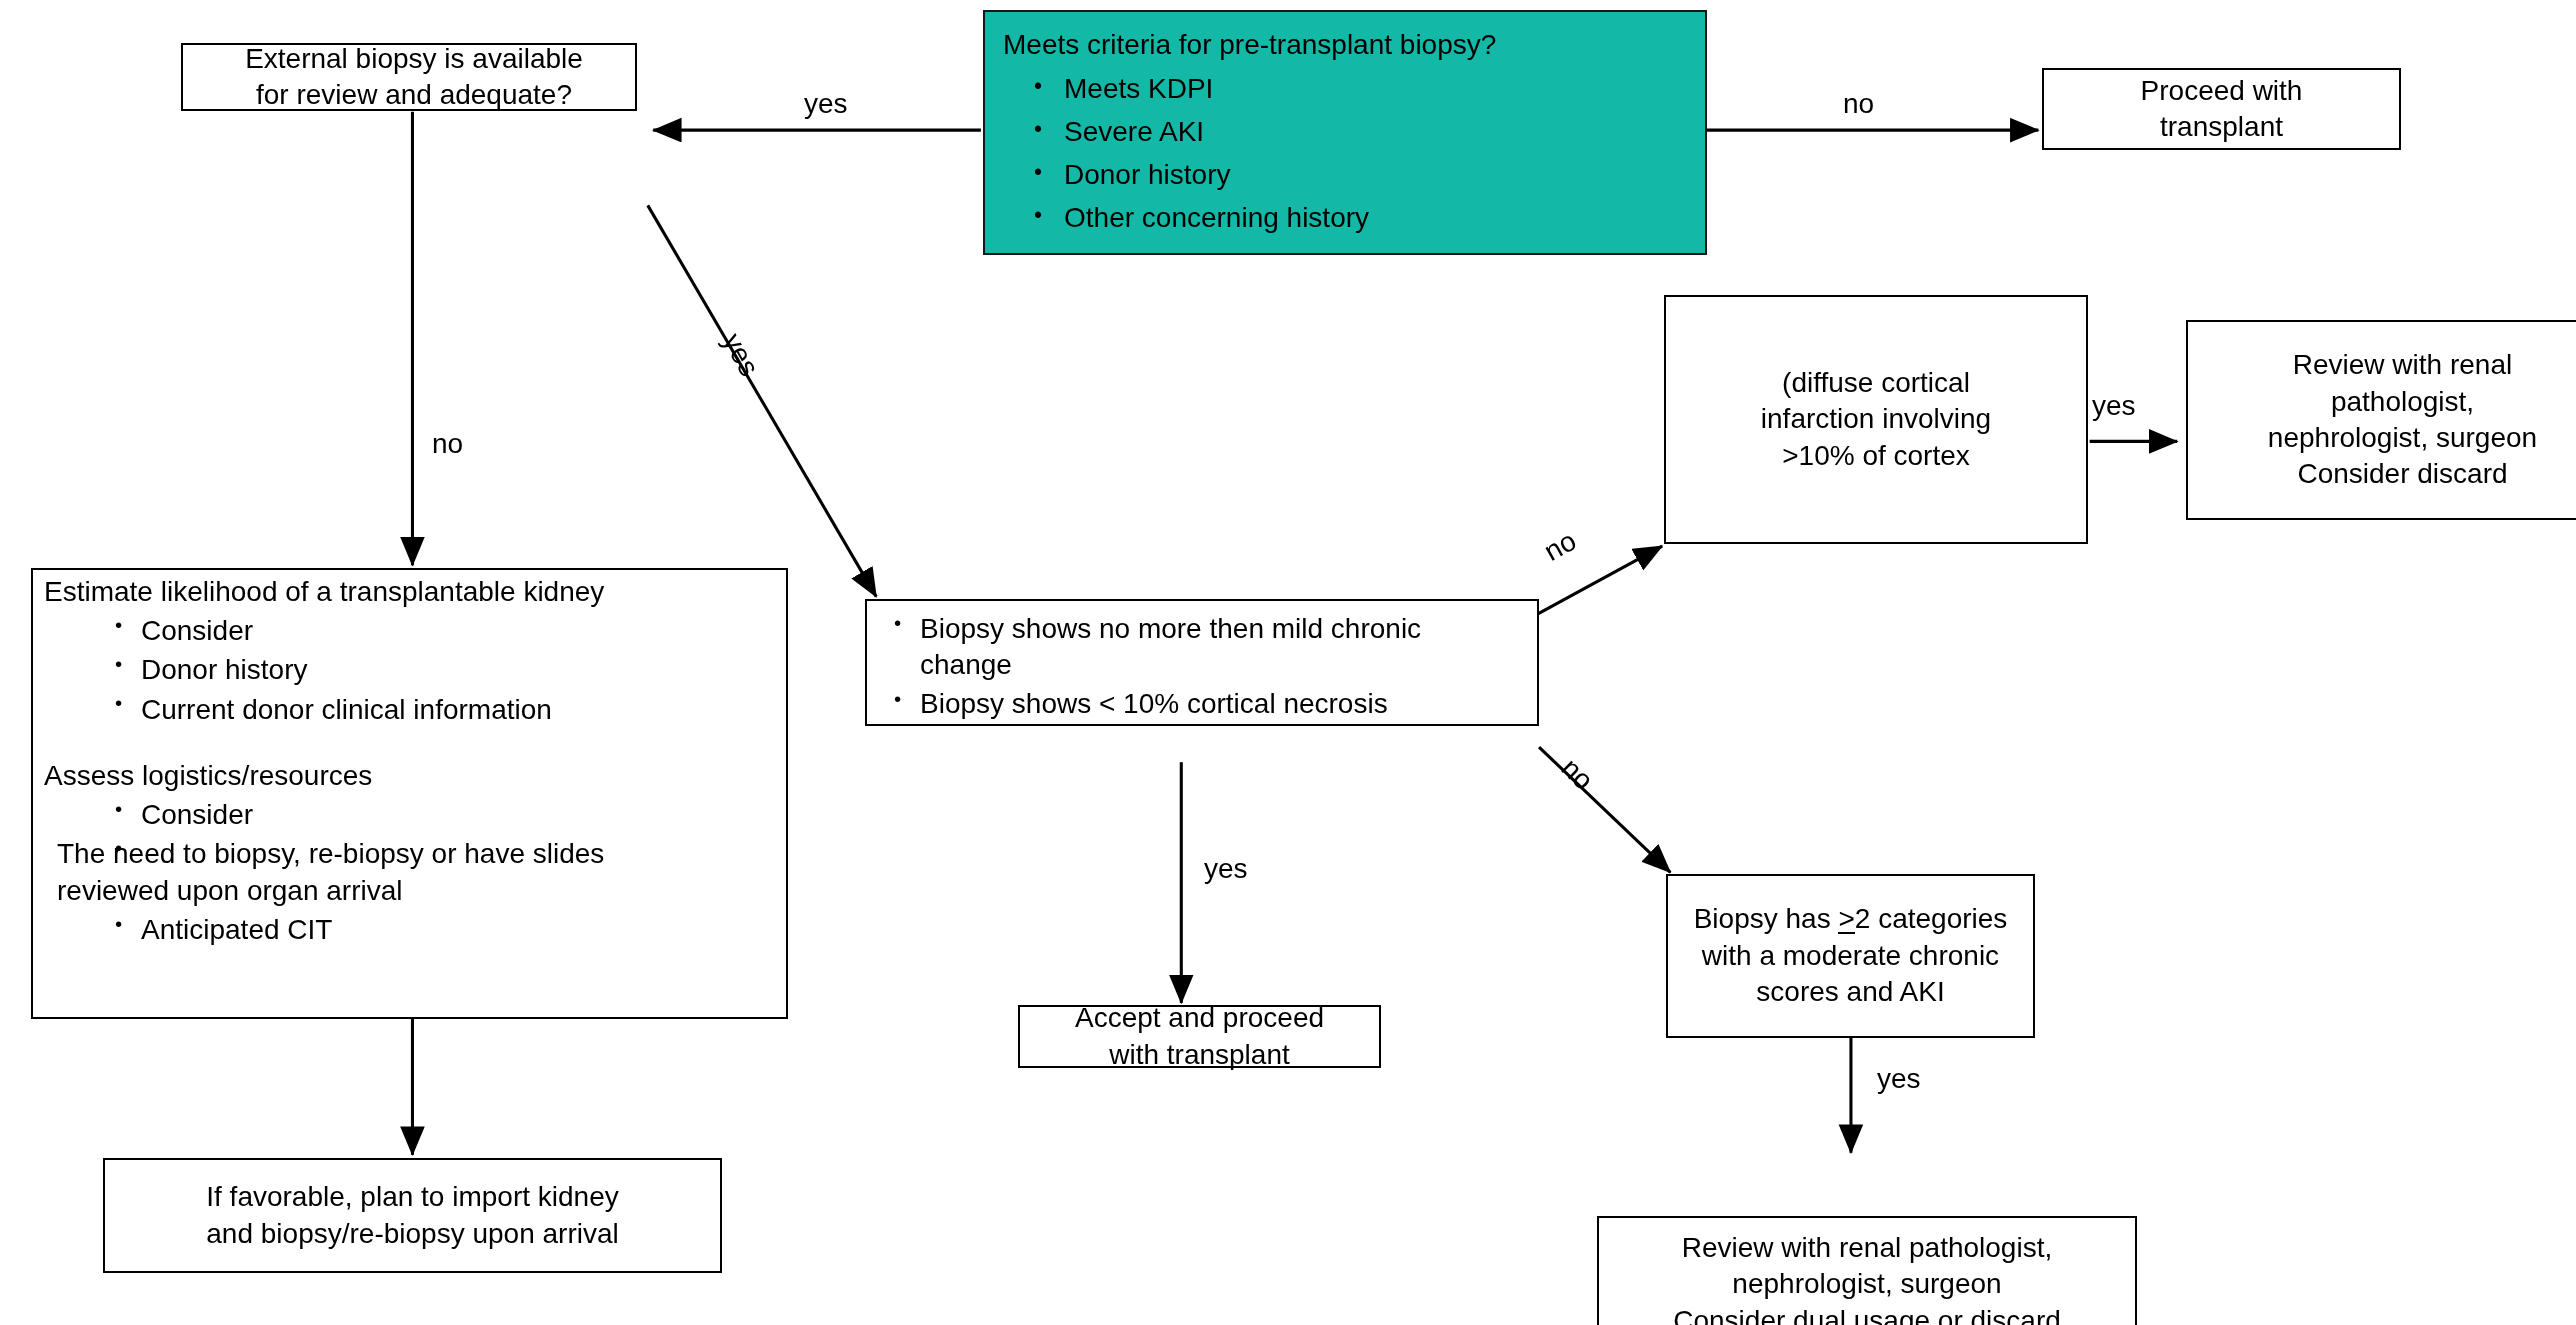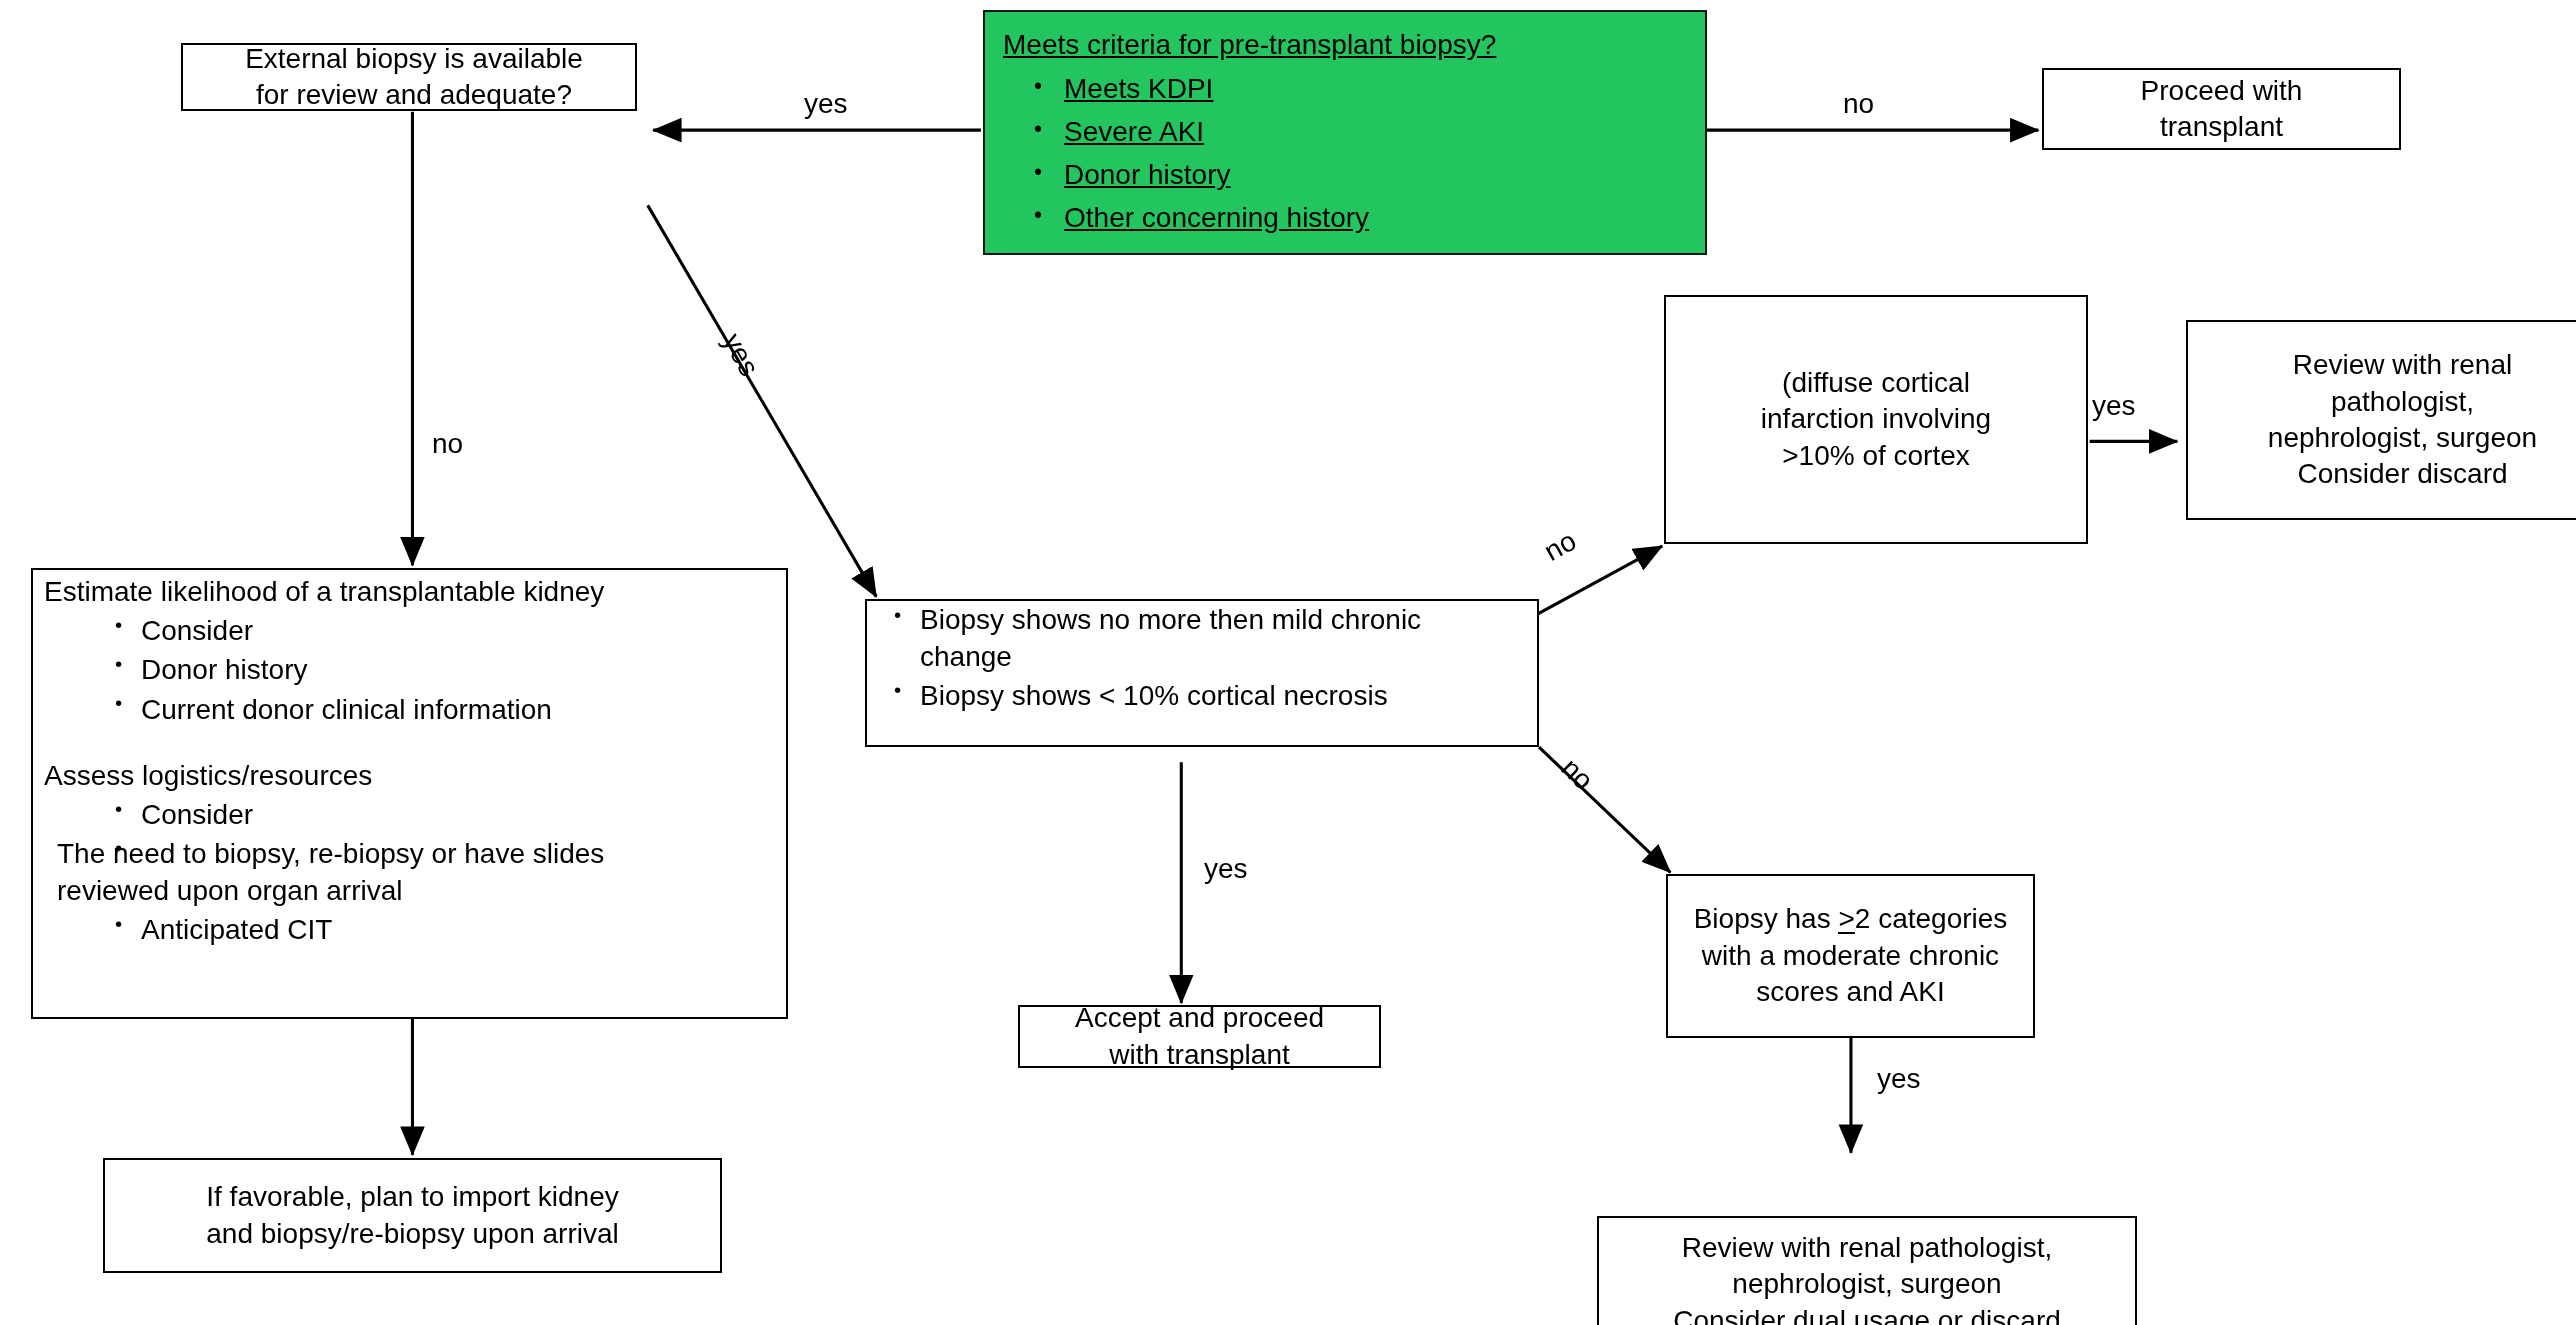"Meets criteria for pre-transplant" #node-criteria { background: #22c55e -> #14b8a6; text-decoration: underline -> none }
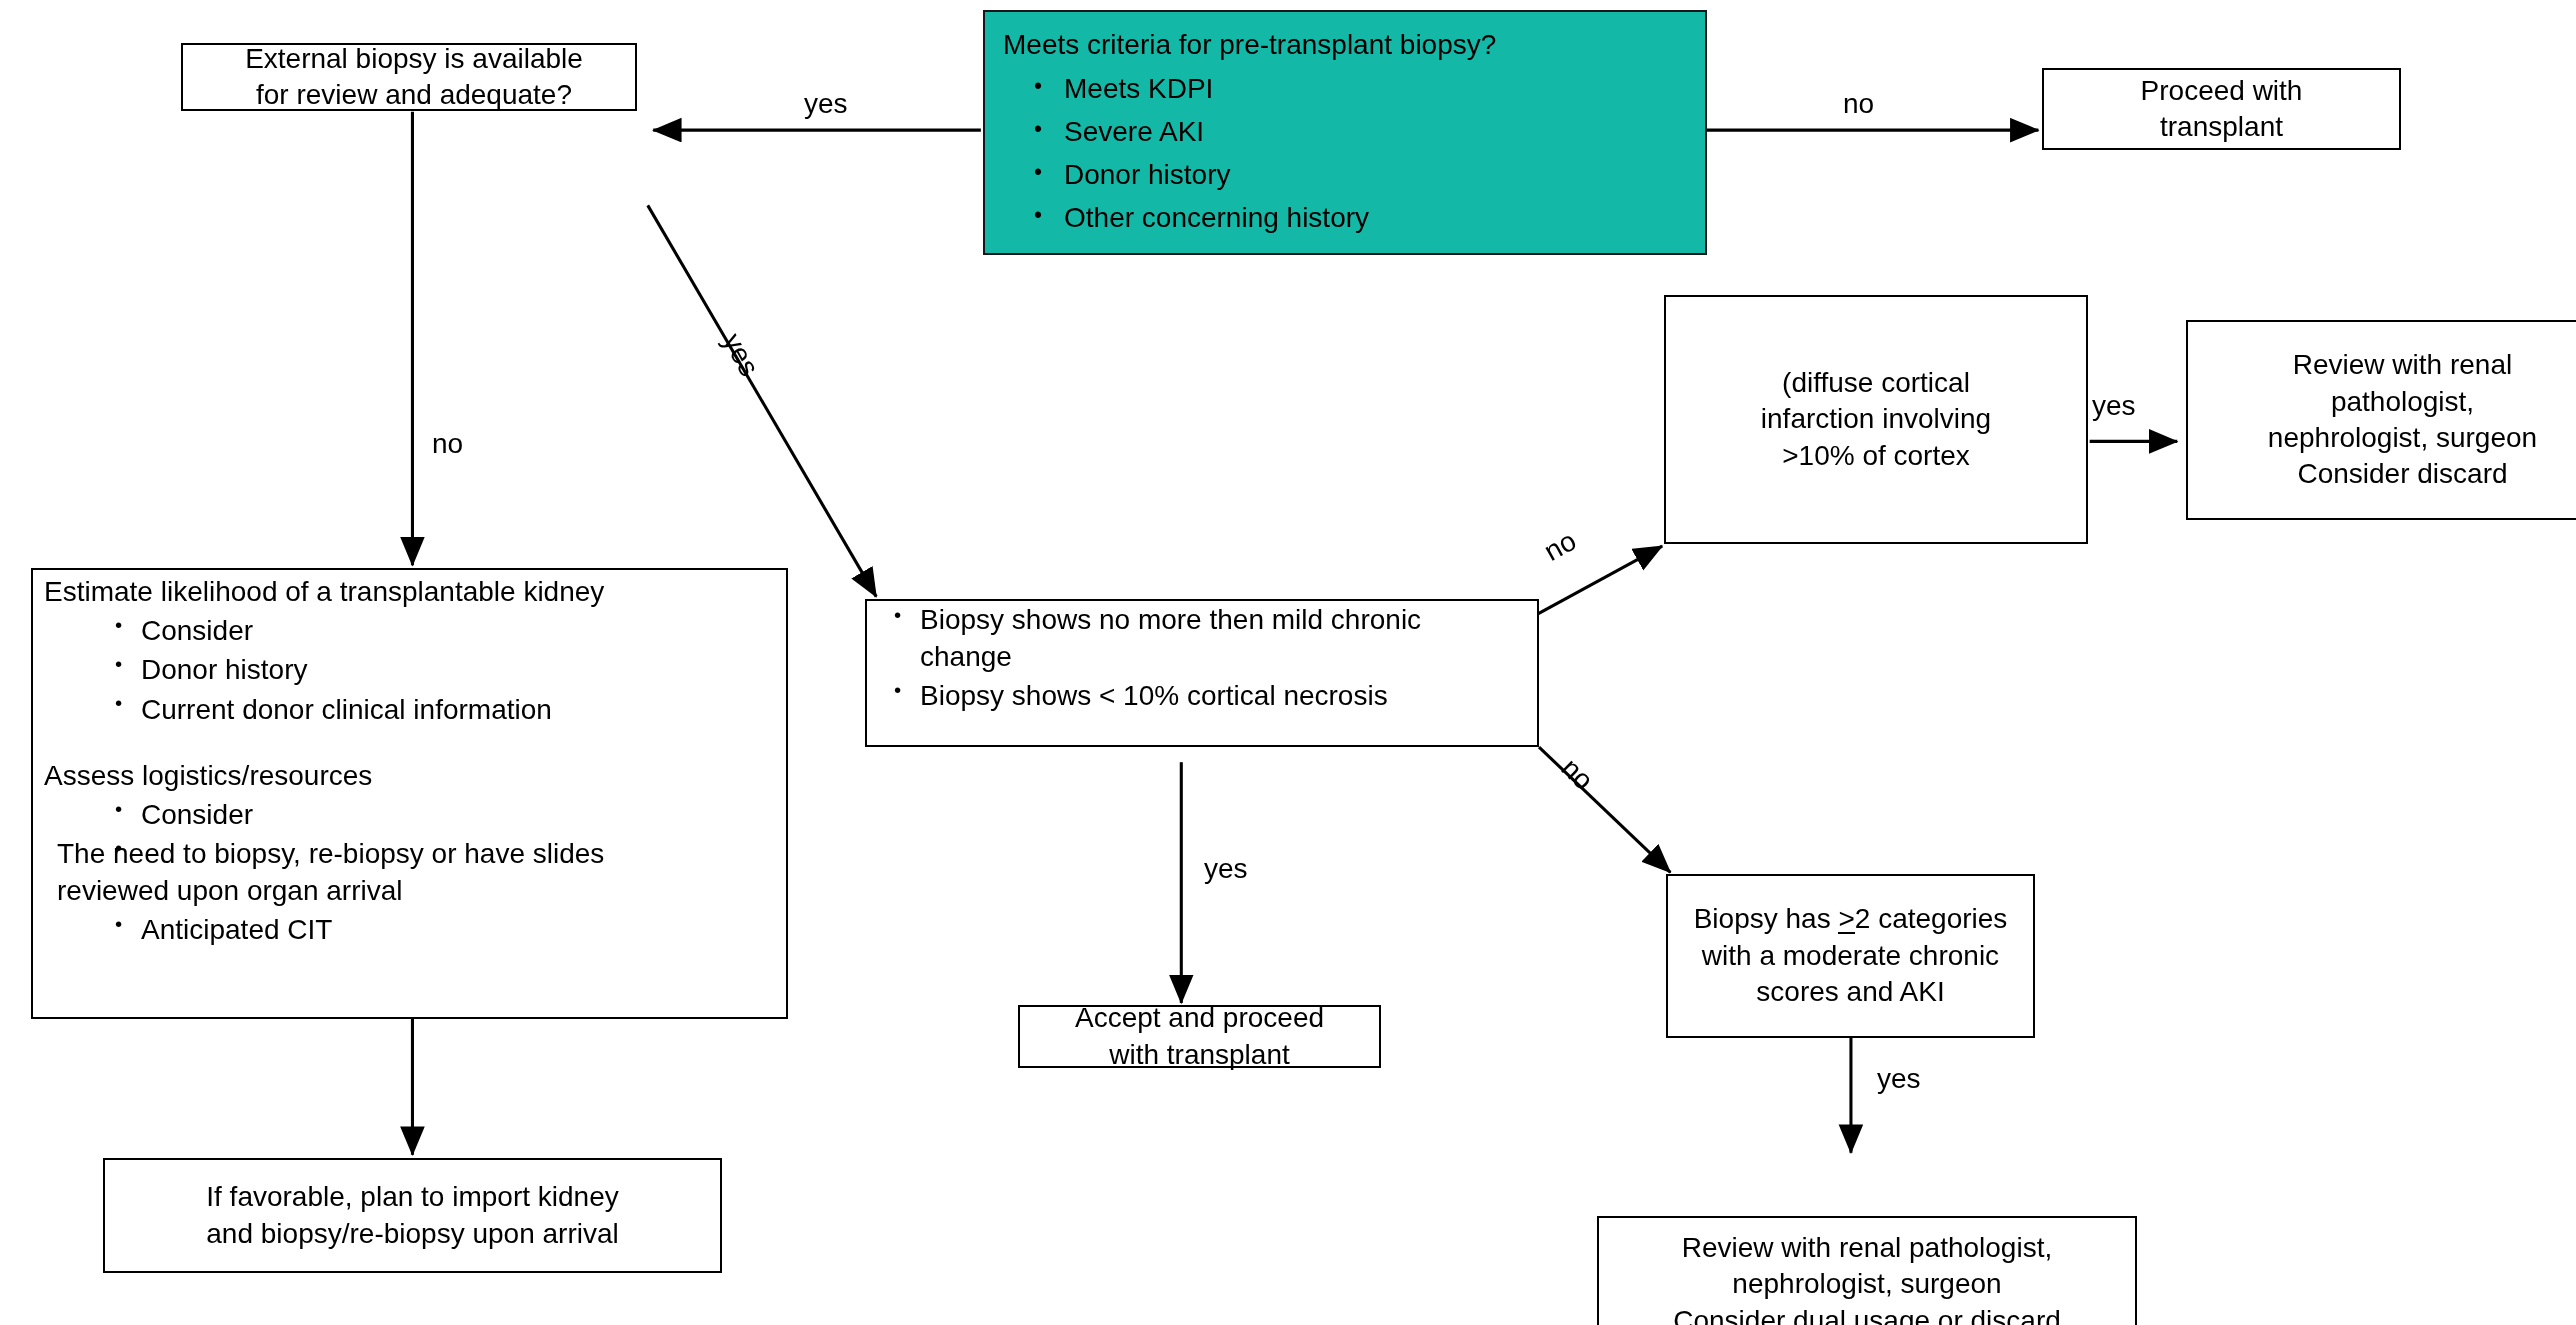"Biopsy shows no more then" div.node { height: 148px -> 127px; justify-content: flex-start -> flex-end }
